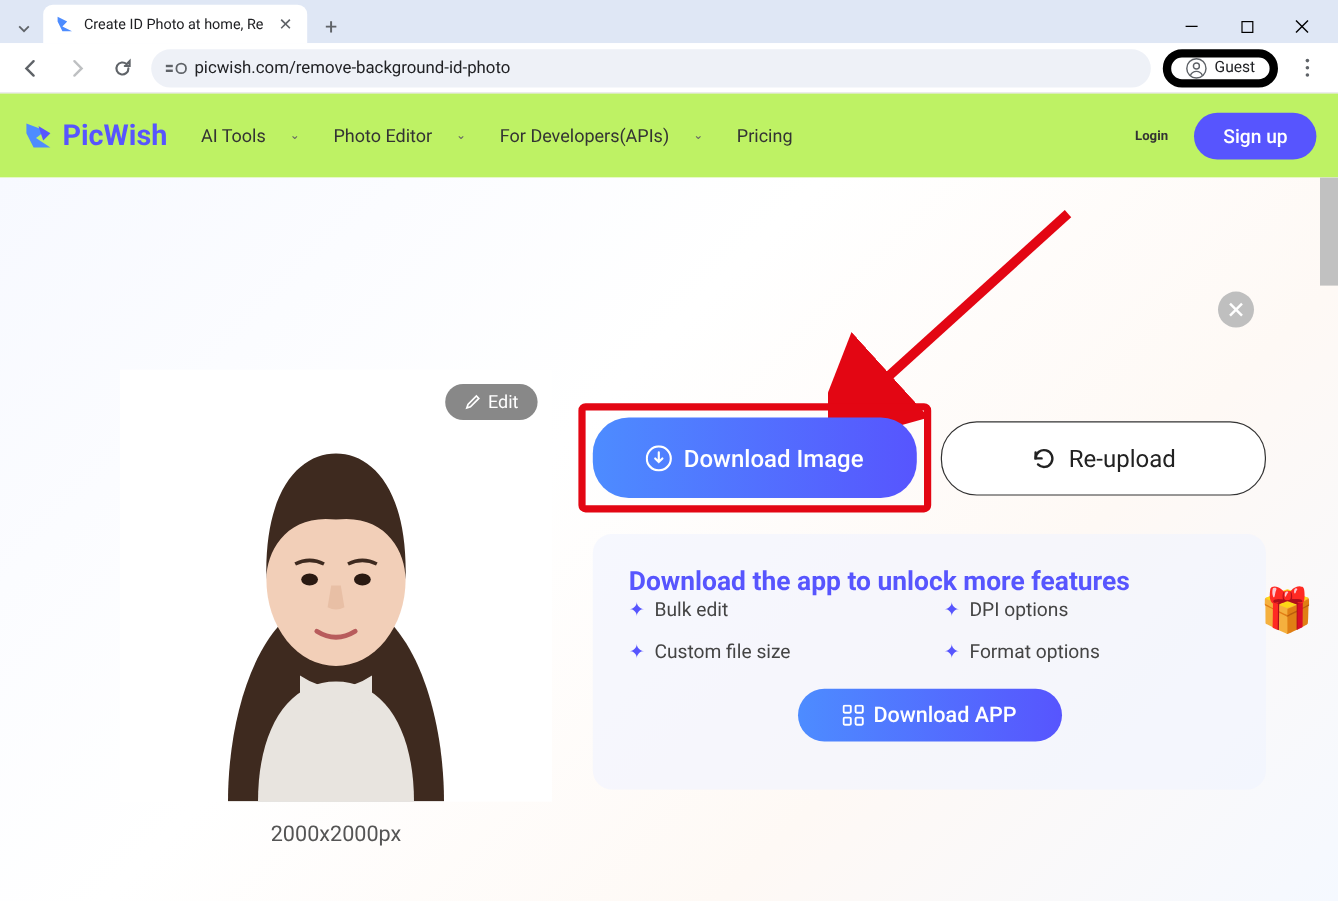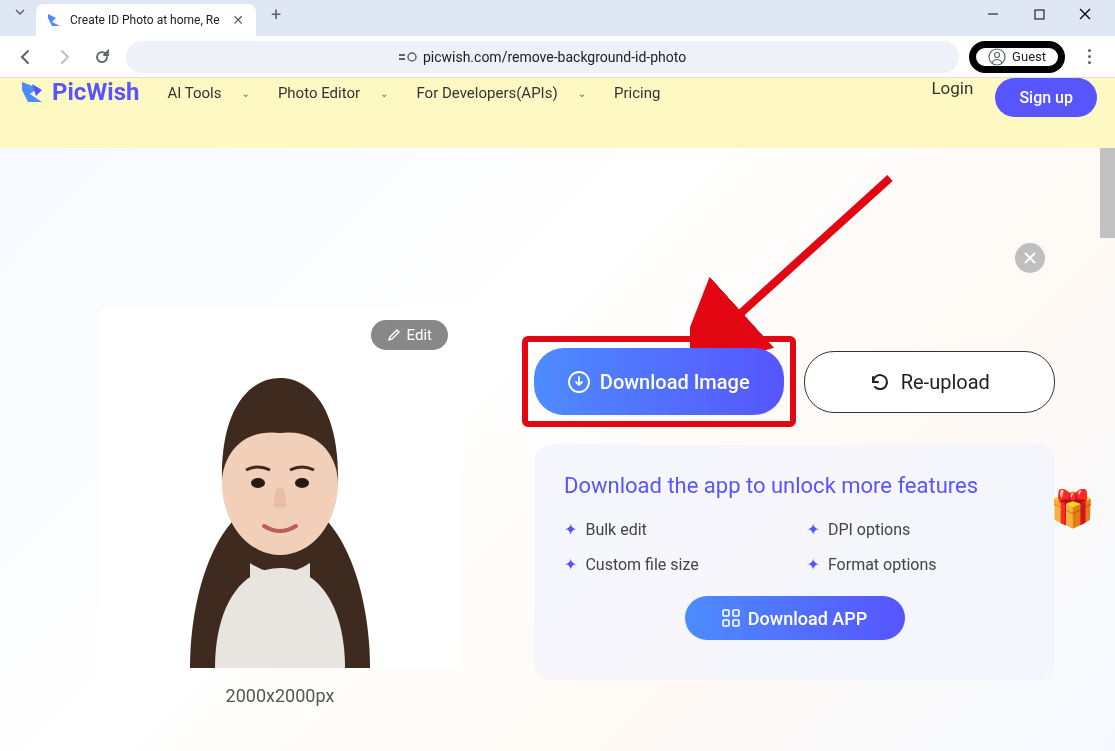"Create ID Photo at home," .browser-top { align-items: flex-start -> flex-end }
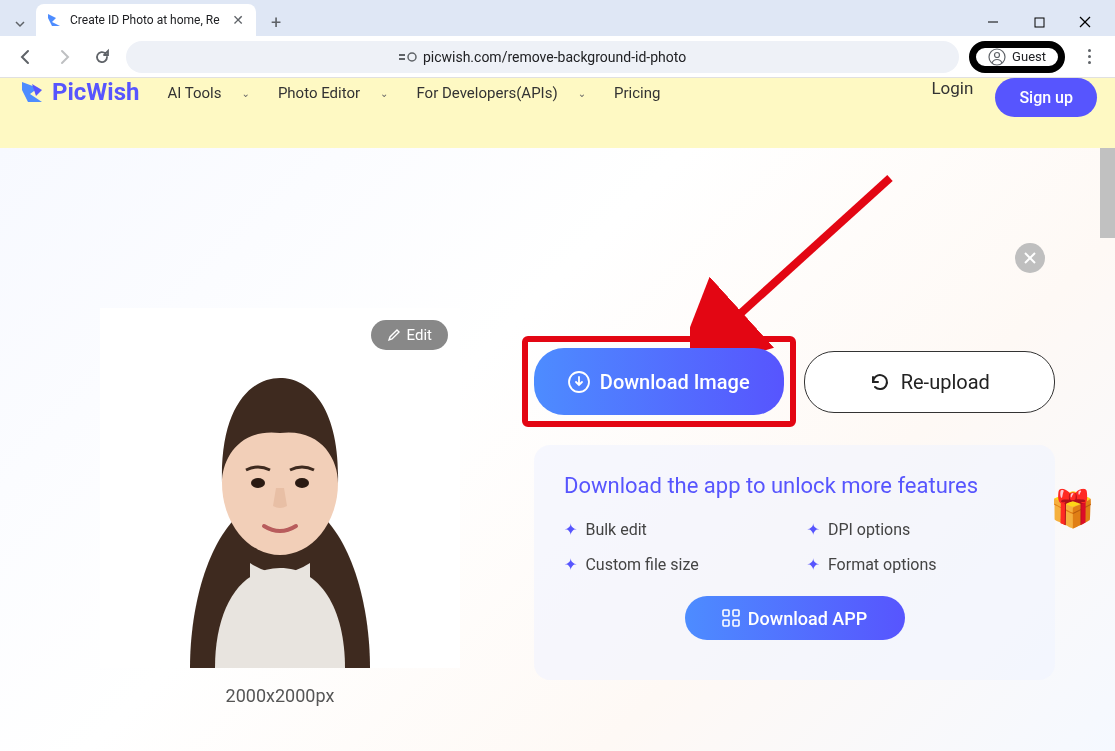"picwish.com/remove-background-id-photo" .url-bar { justify-content: center -> none }
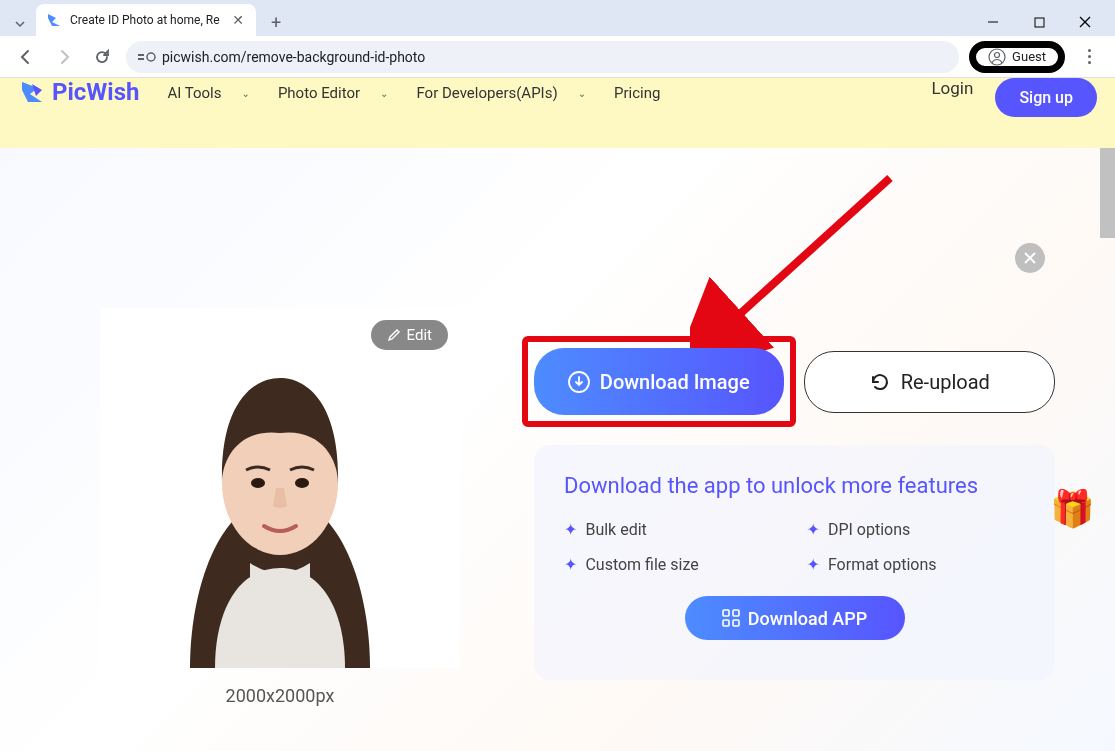"PicWish" .page-header { align-items: flex-start -> center; background: #fef9c3 -> #bef264 }
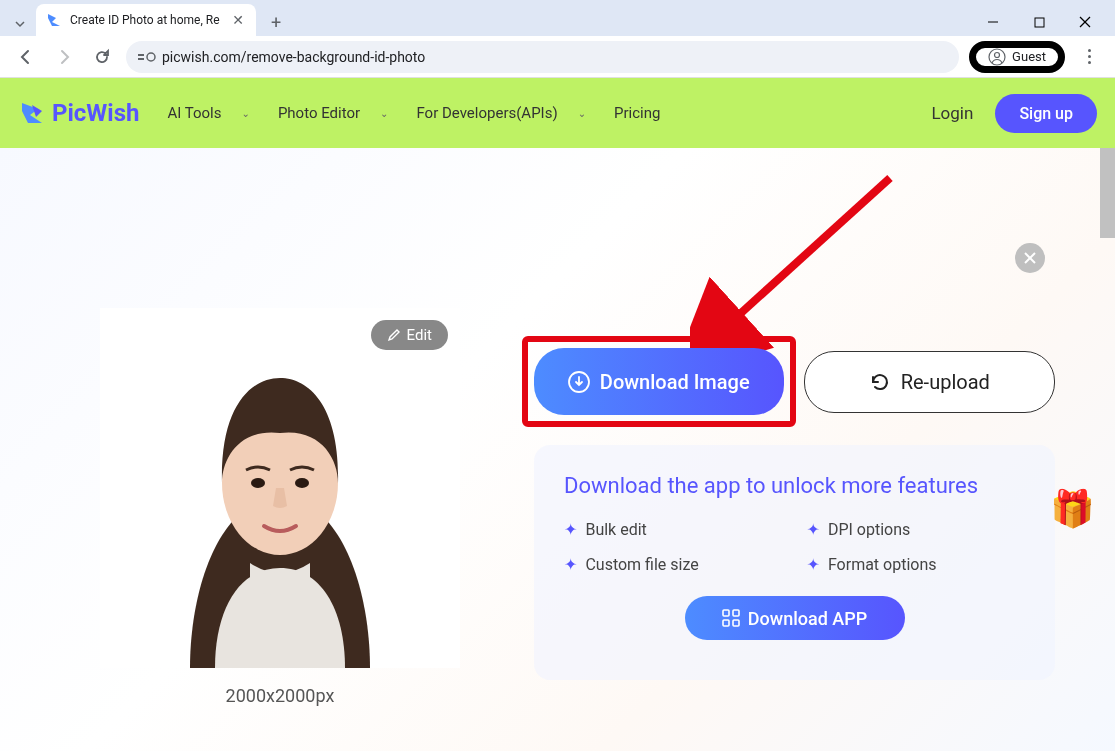"Login" .login-link { font-size: 17px -> 11px; font-weight: none -> bold }
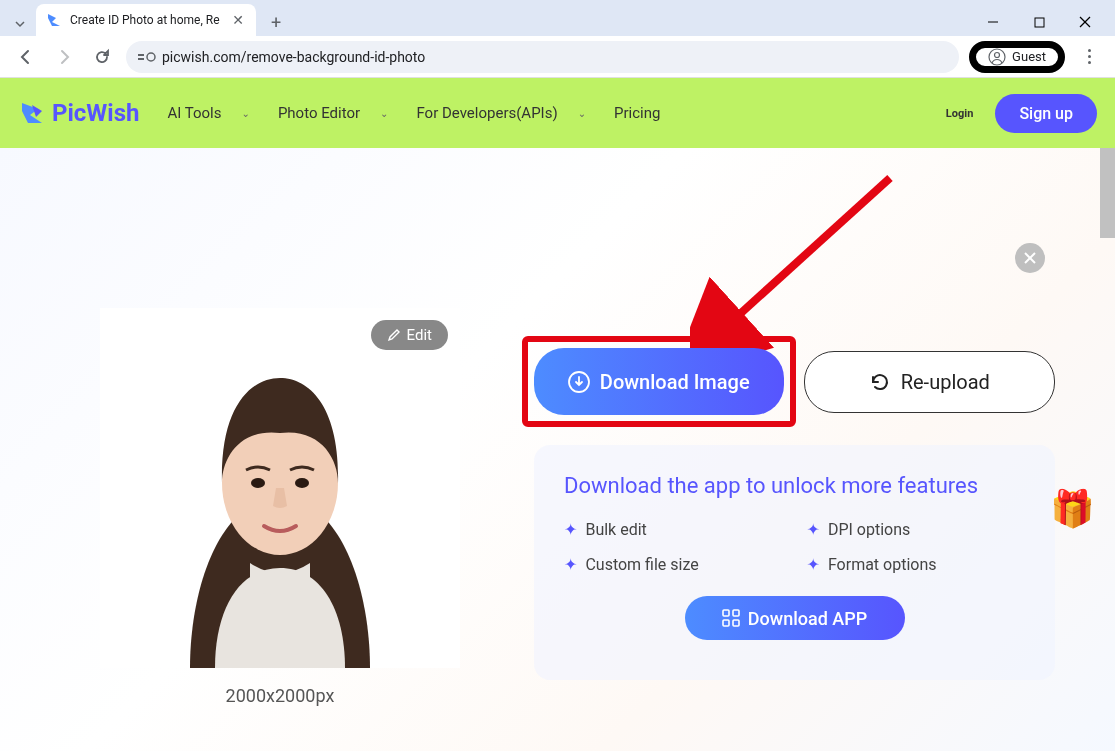"Edit" .layout { gap: 74px -> 34px }
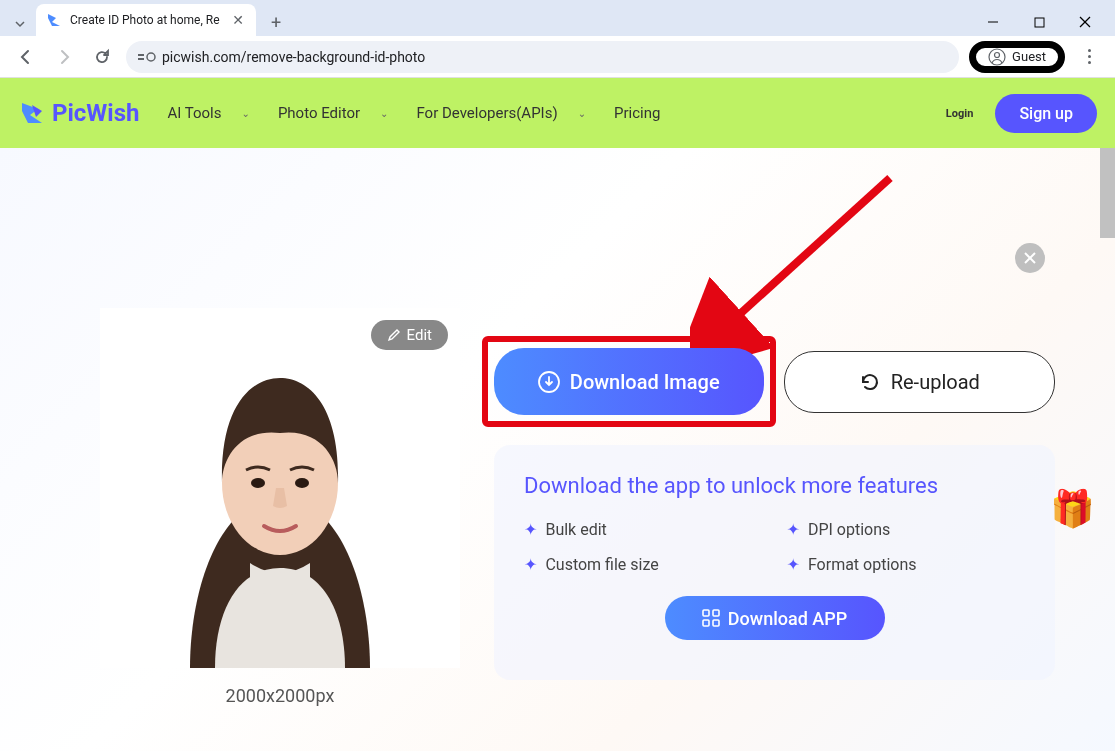"Download the app to unlock" .features-title { font-weight: 400 -> 700; margin-bottom: 22px -> none }
